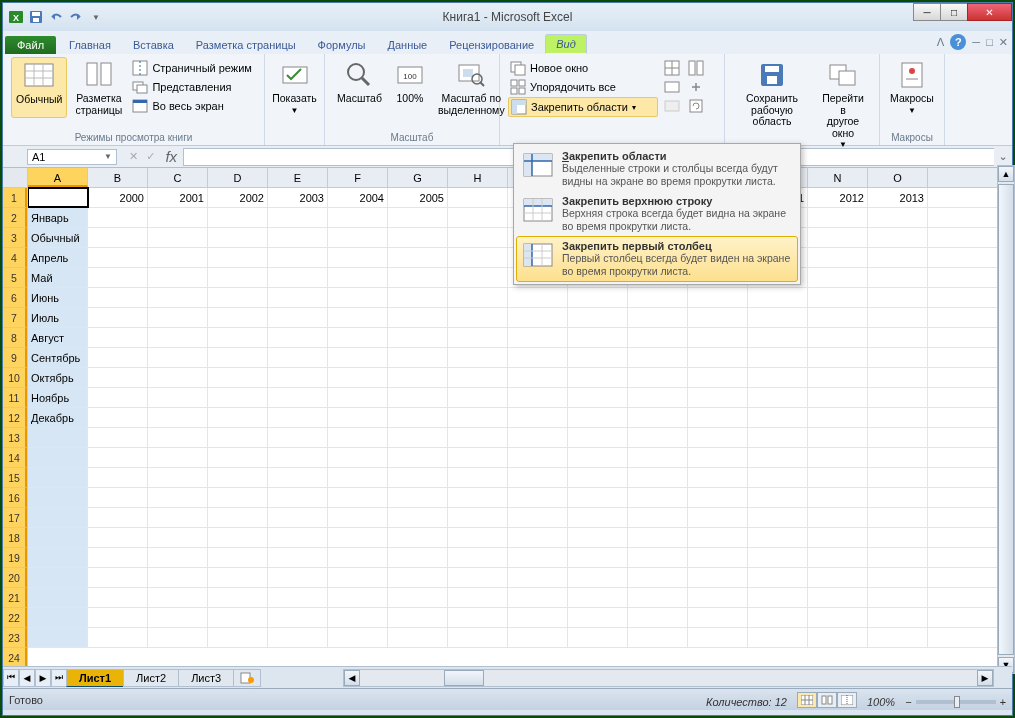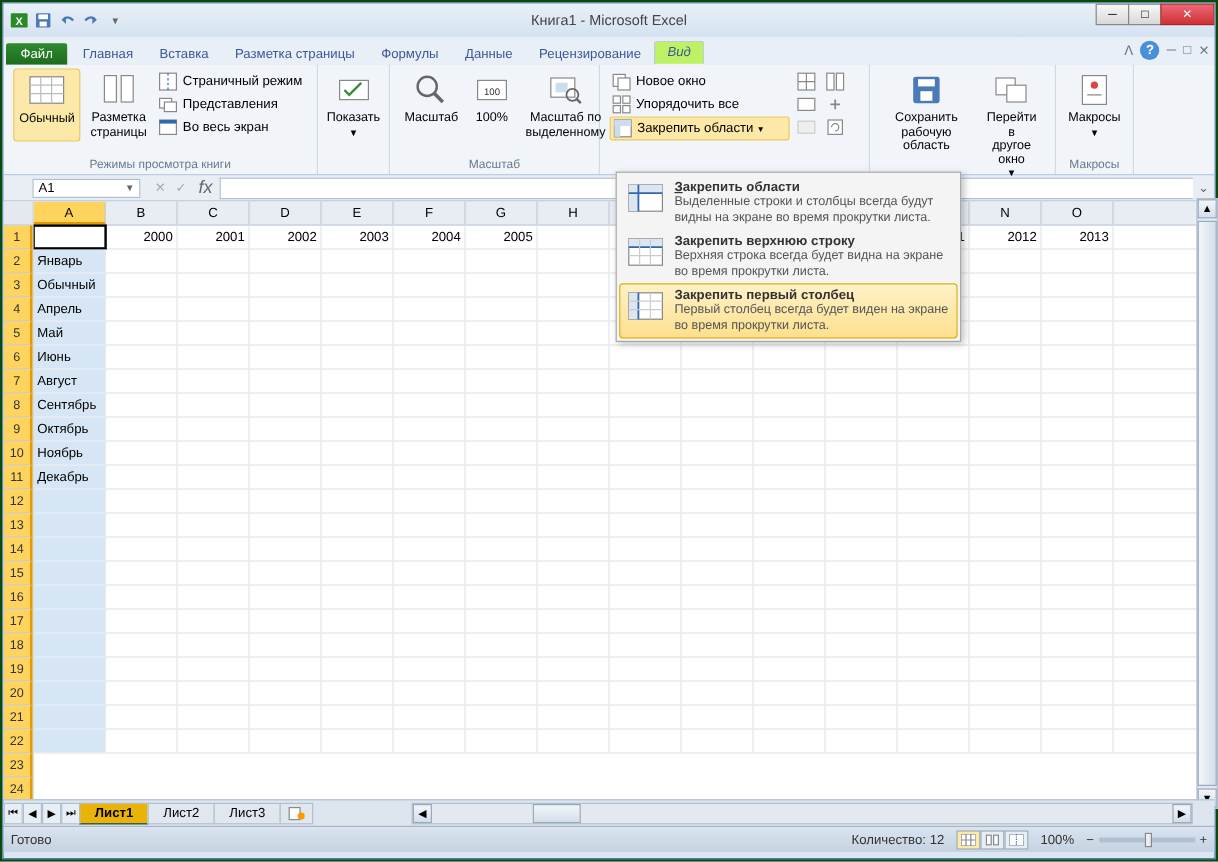"Июль" div.row { html: none -> <div> <div>Июль</div> <div></div> <div></div> <div></div> <div></div> <div></div> <div></div> <div></div> <div></div> <div></div> <div></div> <div></div> <div></div> <div></div> <div></div> </div> }
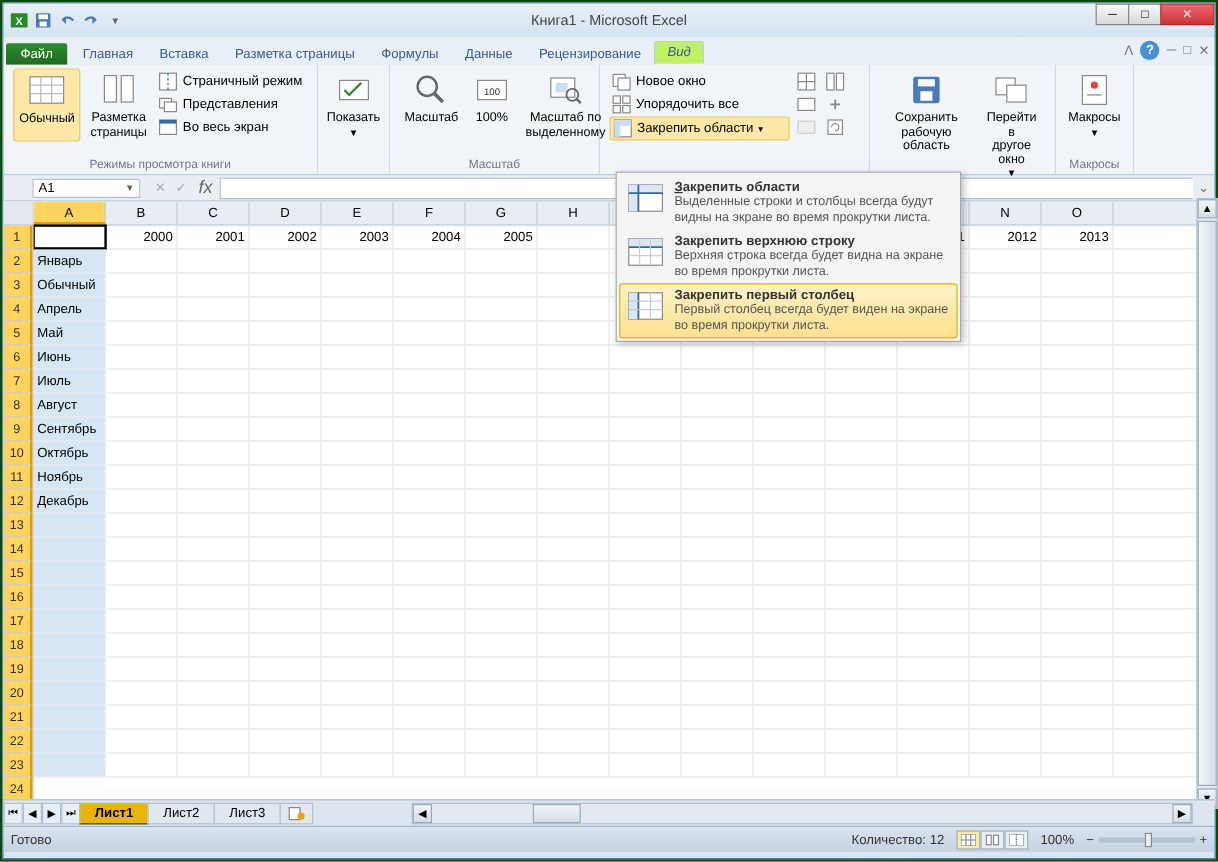"Количество: 12" .status-right { align-items: center -> flex-end; font-style: none -> italic }
